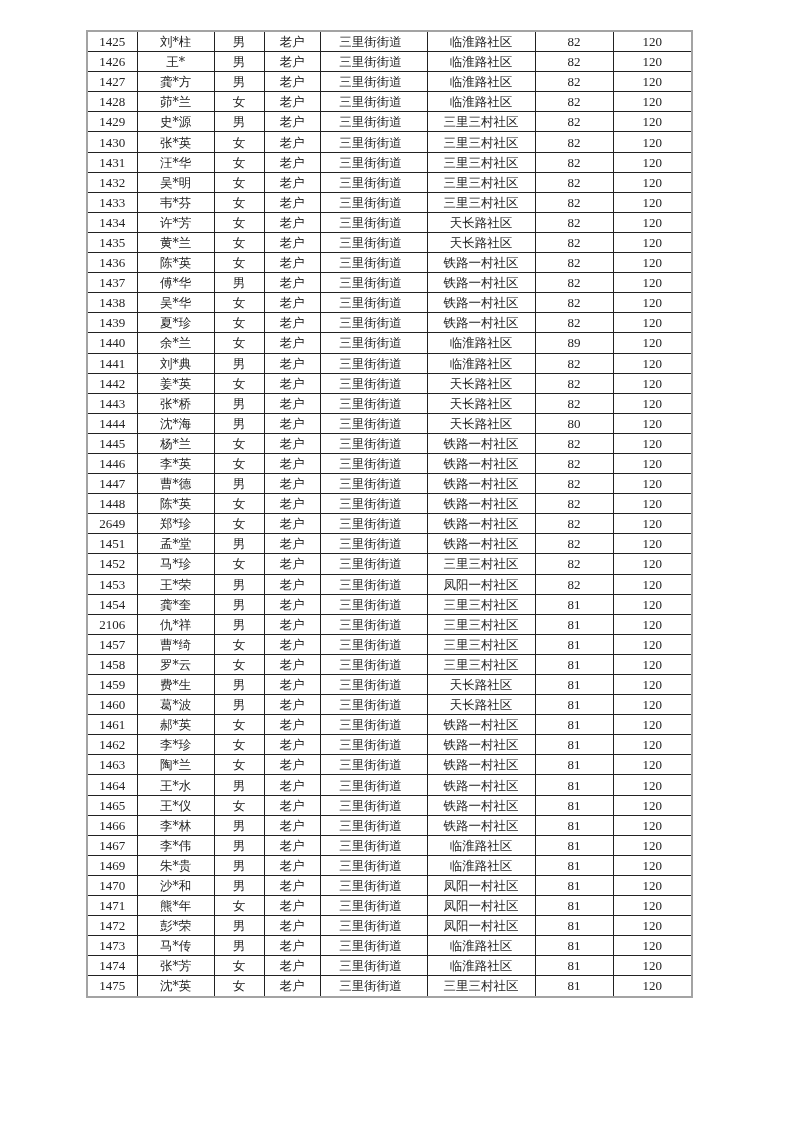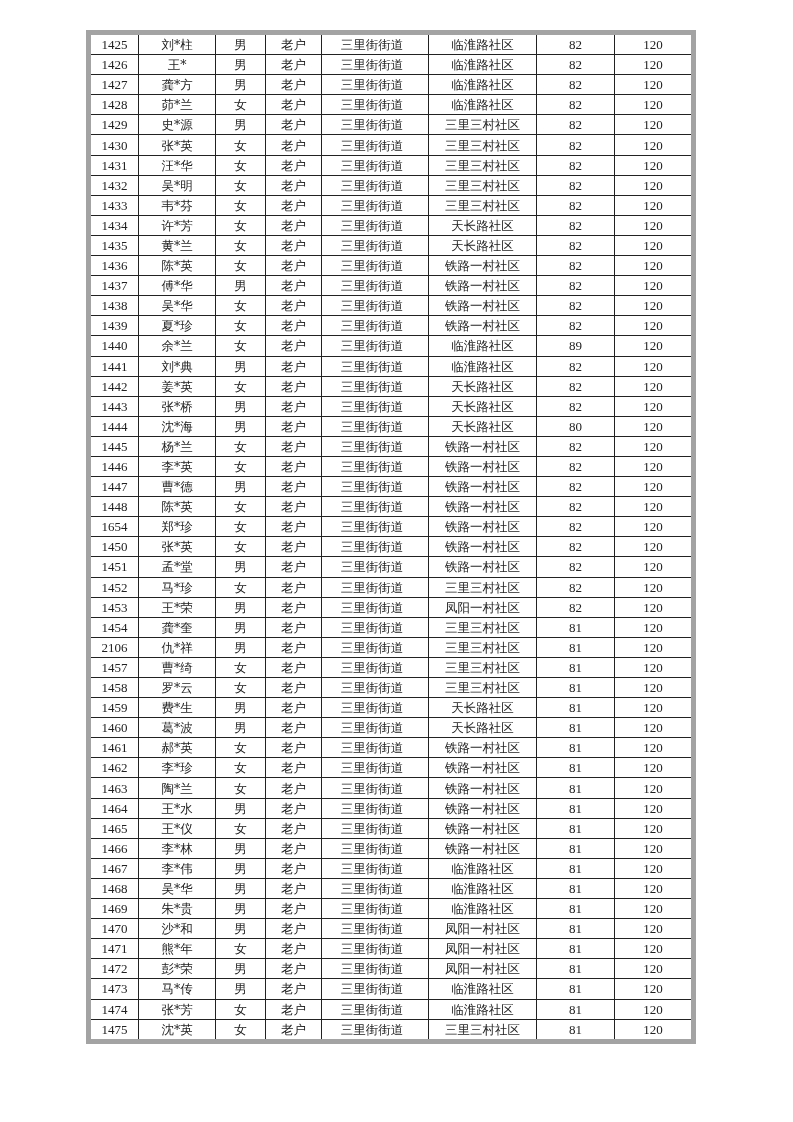"1425" #doc-table { border: 5px solid #a3a3a3 -> 2px solid #a3a3a3 }
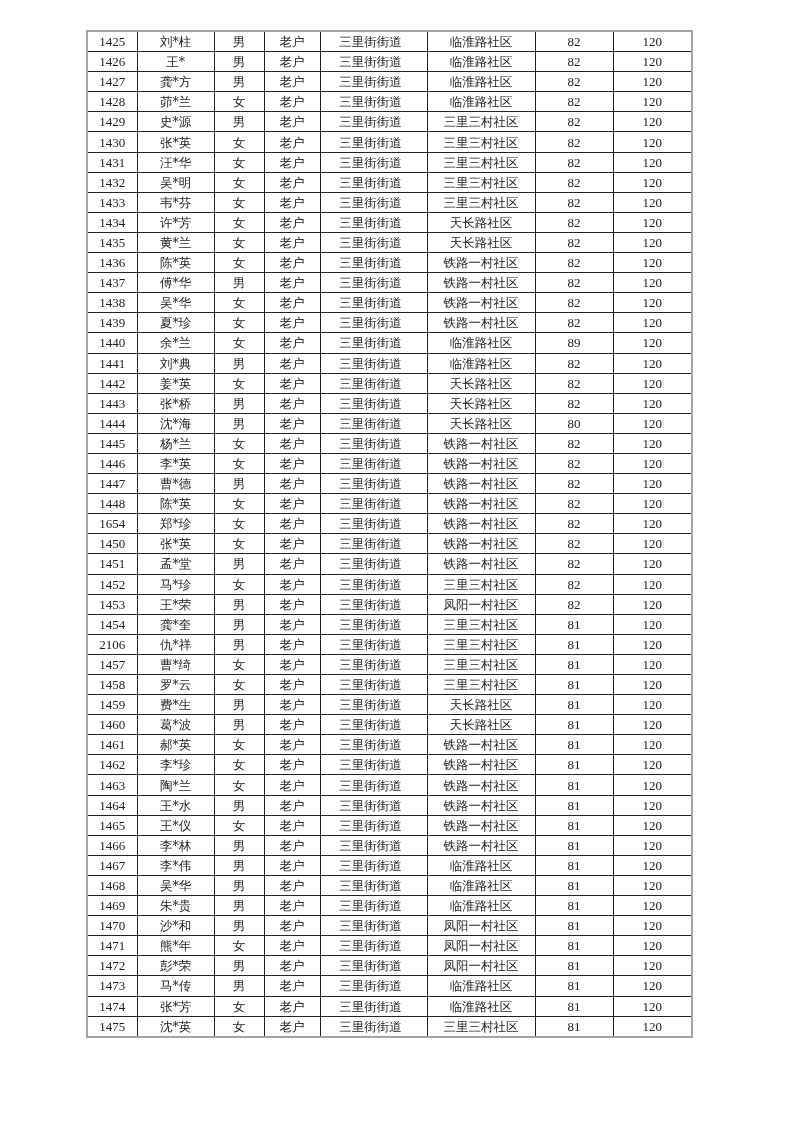"1654" td.num { text: 1654 -> 2649 }
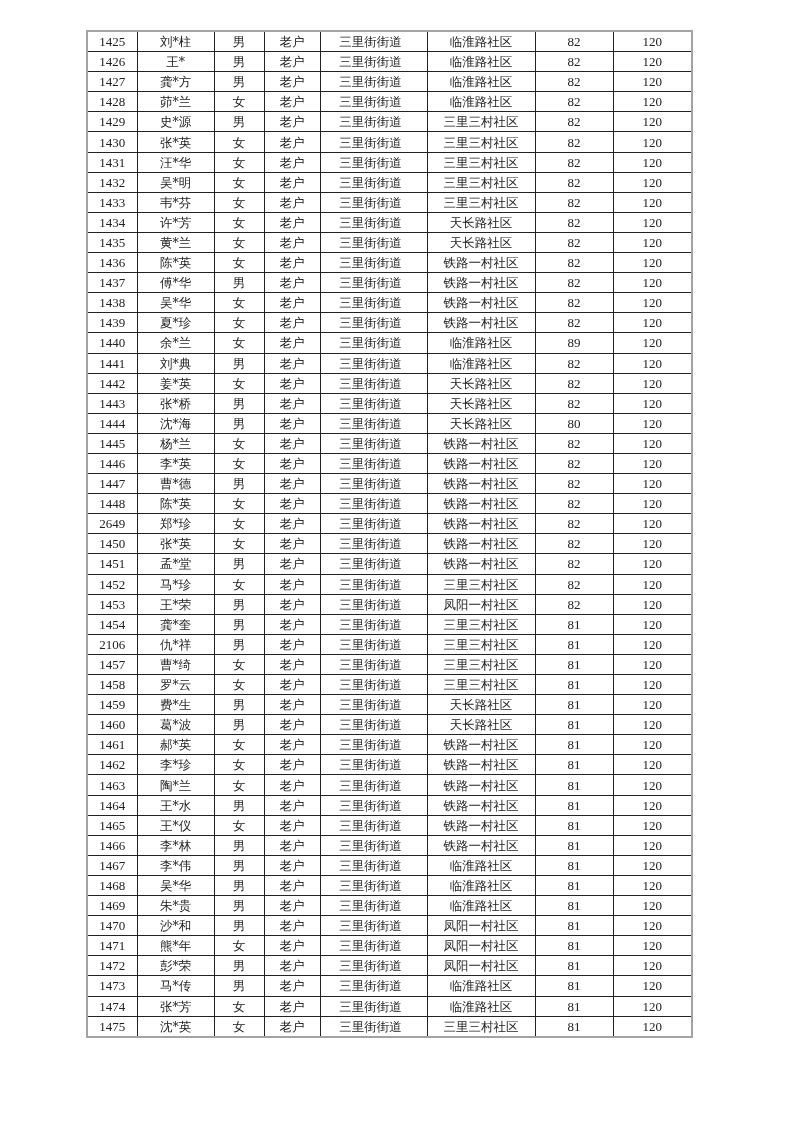"1450" tr { html: <tr> <td>1450</td> <td>张*英</td> <td>女</td> <td>老户</td> <td>三里街街道</td> <td>铁路一村社区</td> <td>82</td> <td>120</td> </tr> -> none }
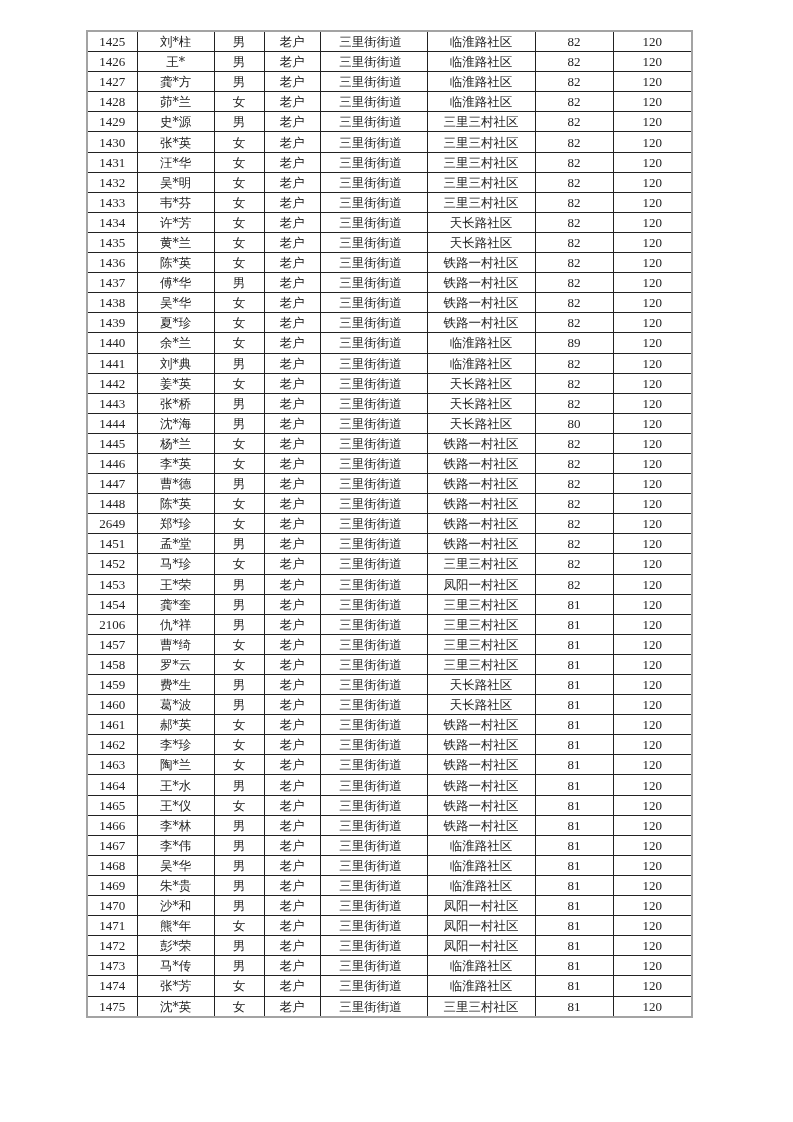"1468" tr { html: <tr> <td>1468</td> <td>吴*华</td> <td>男</td> <td>老户</td> <td>三里街街道</td> <td>临淮路社区</td> <td>81</td> <td>120</td> </tr> -> none }
